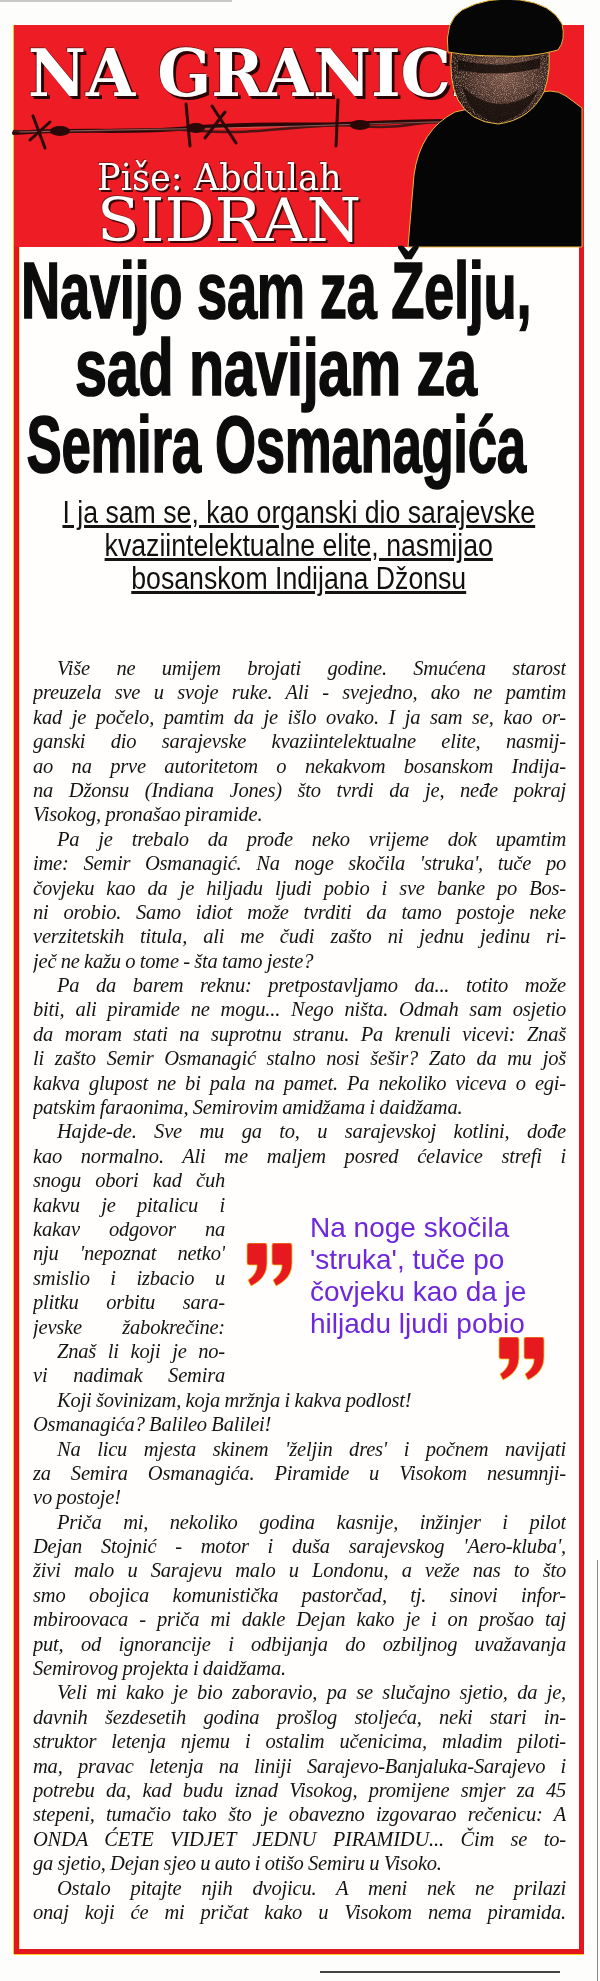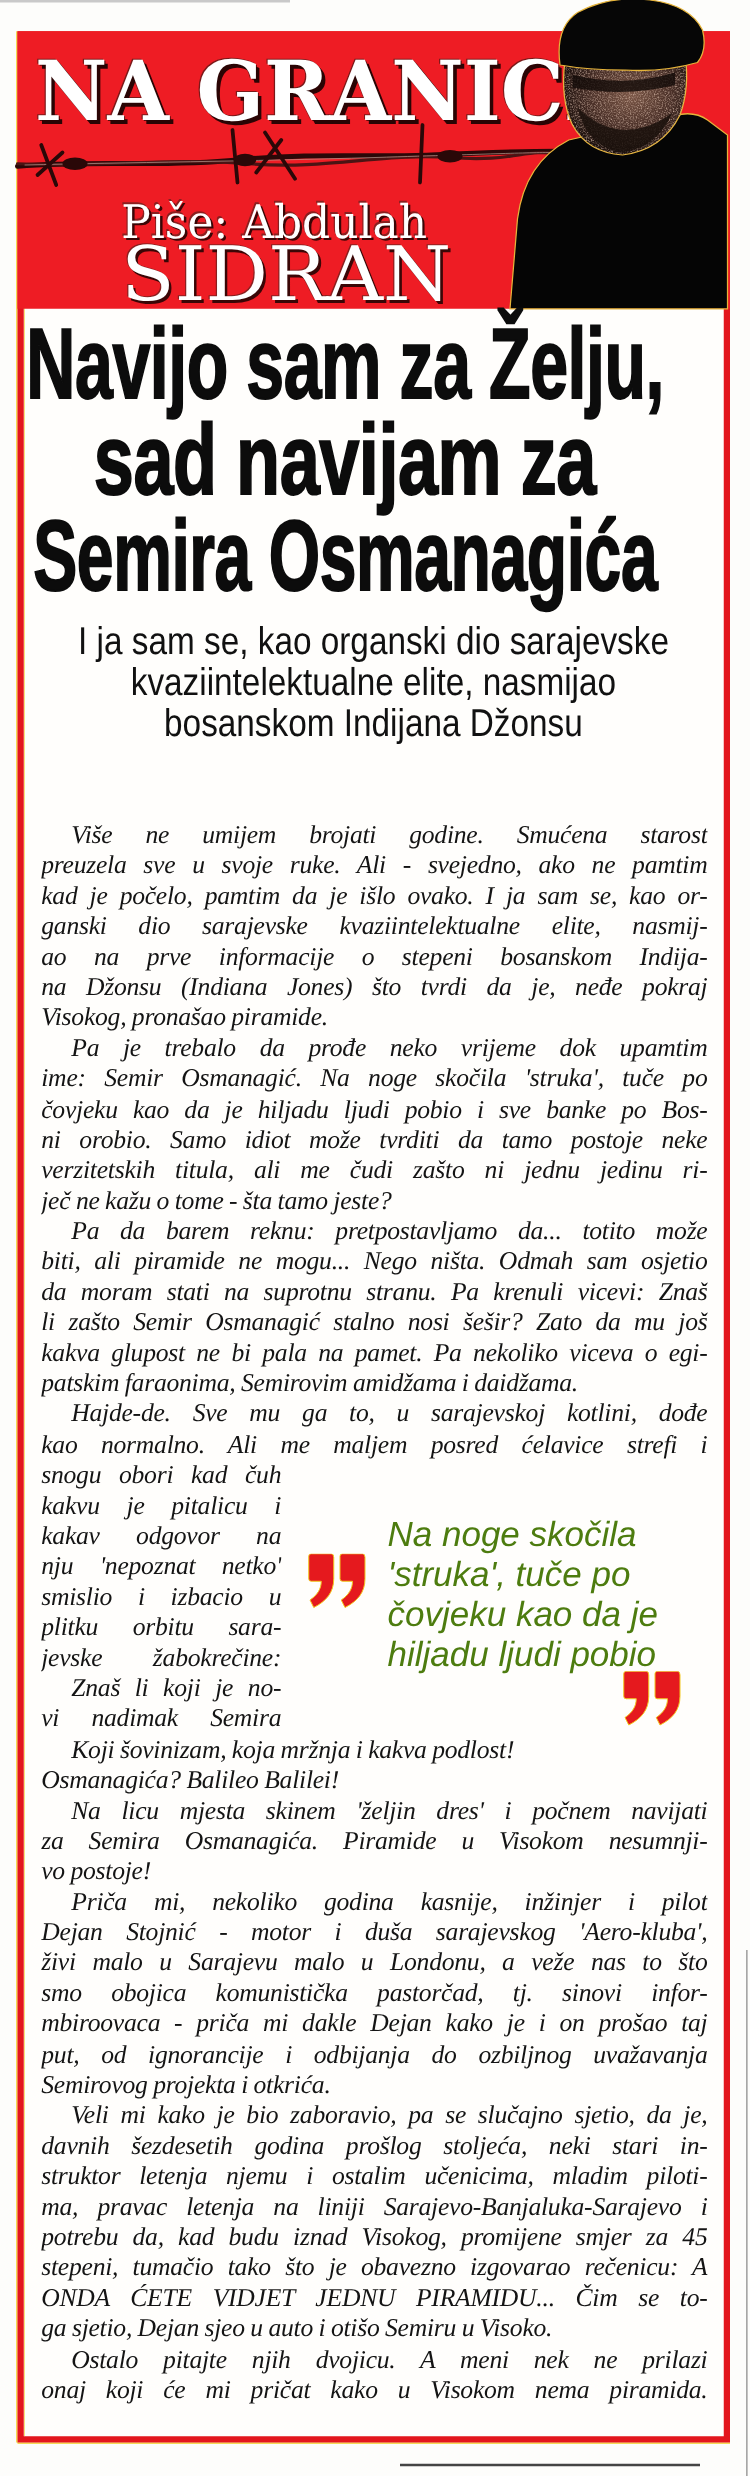"I ja sam se, kao" .deck { text-decoration: none -> underline }
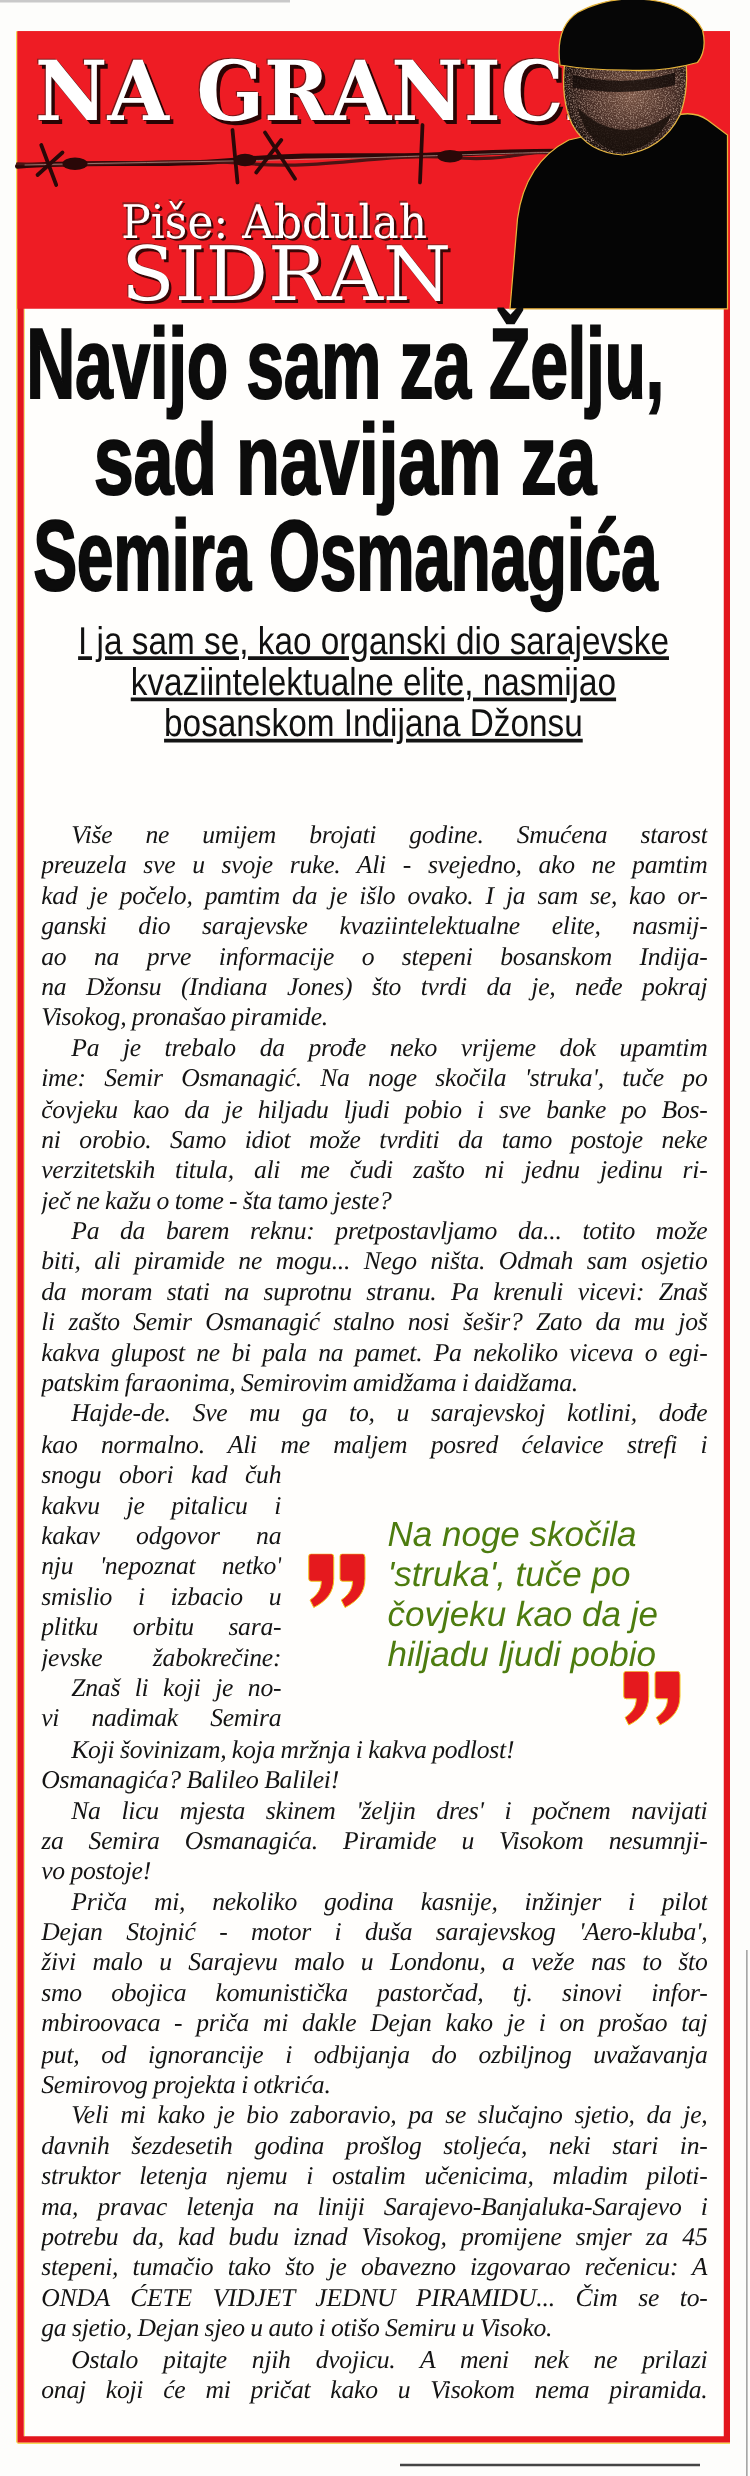"ao na prve informacije o" div.ln { text: informacije o stepeni -> autoritetom o nekakvom }
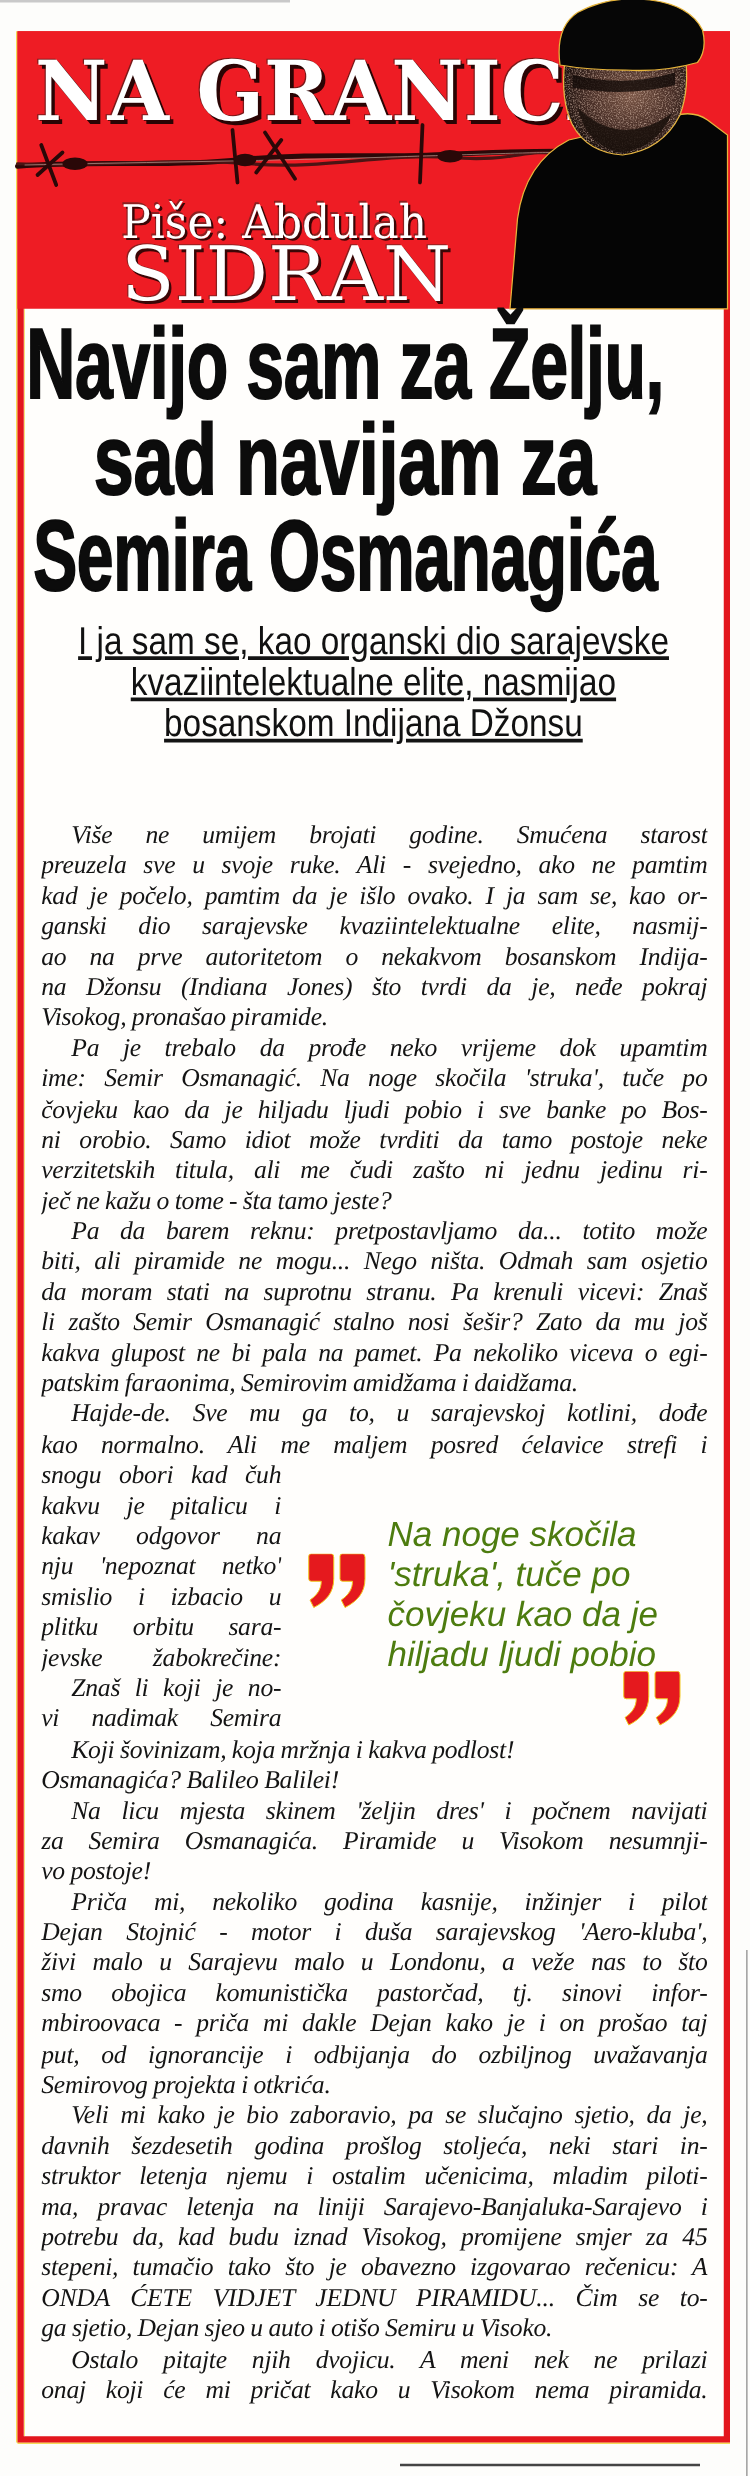"Na noge skočila" .pq-line { color: #4d7c0f -> #6d28d9; font-style: italic -> none }
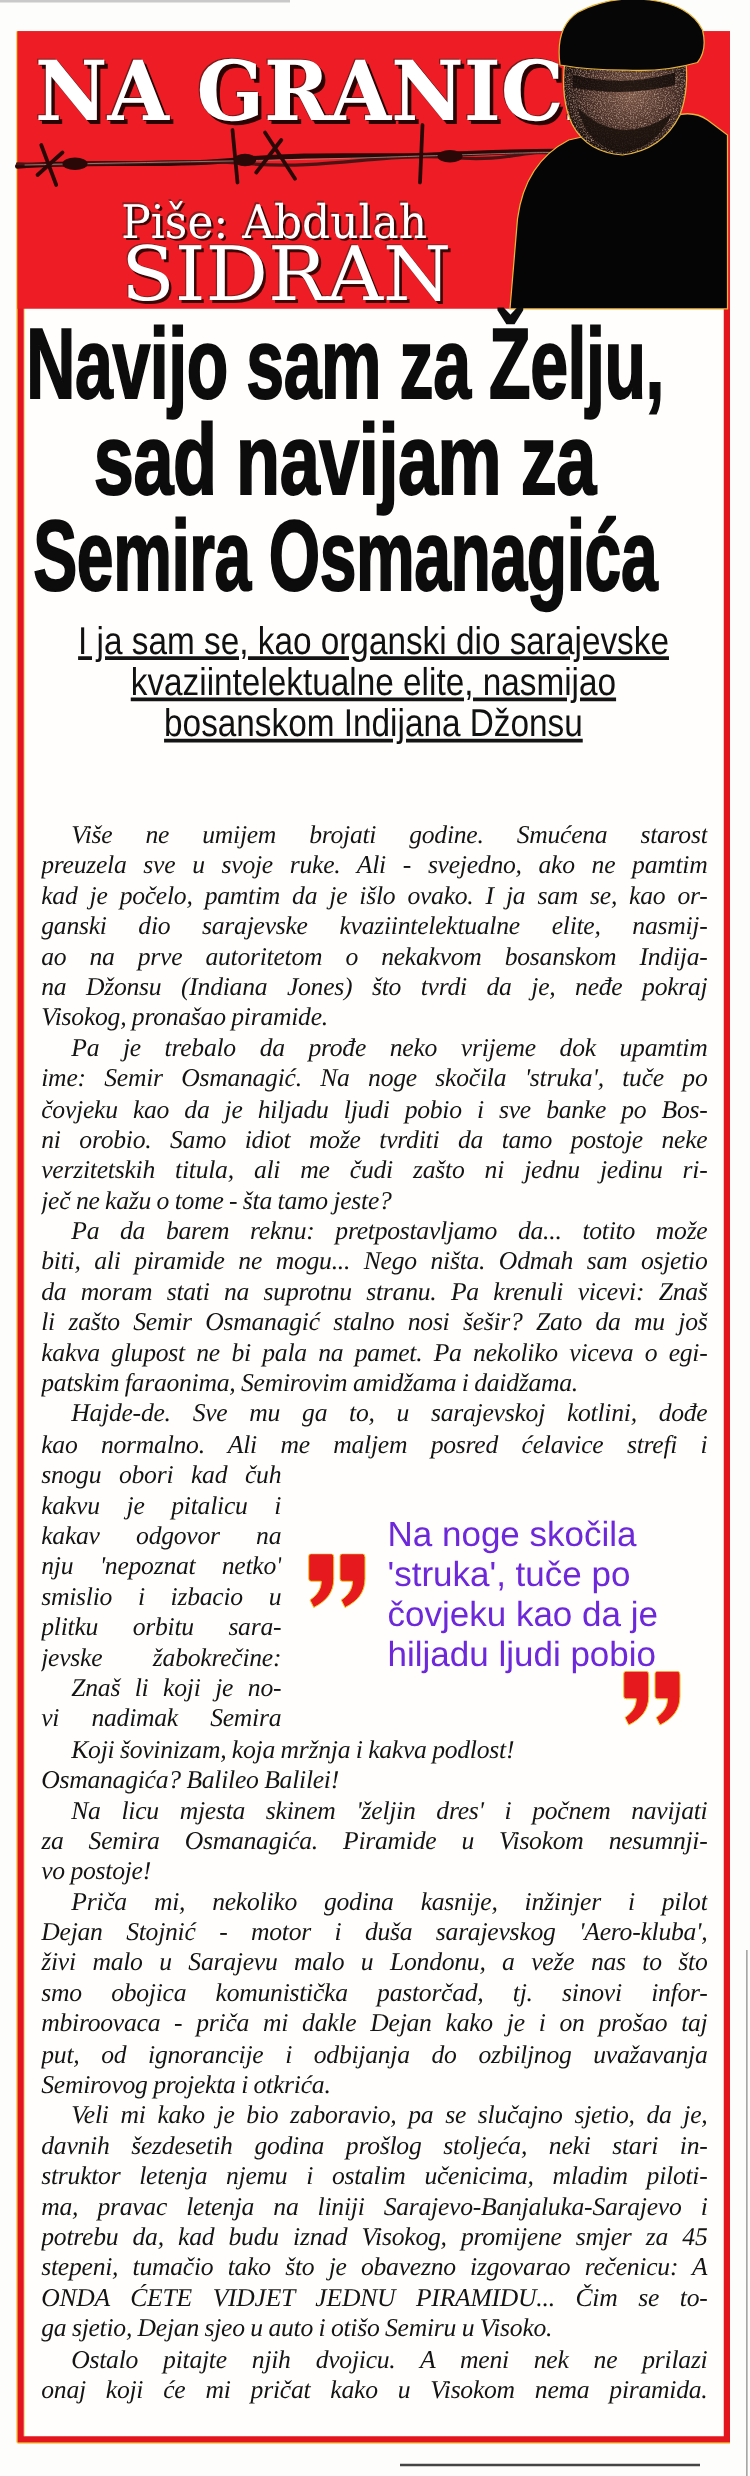"Semirovog projekta i otkrića." div.ln { text: otkrića -> daidžama }
